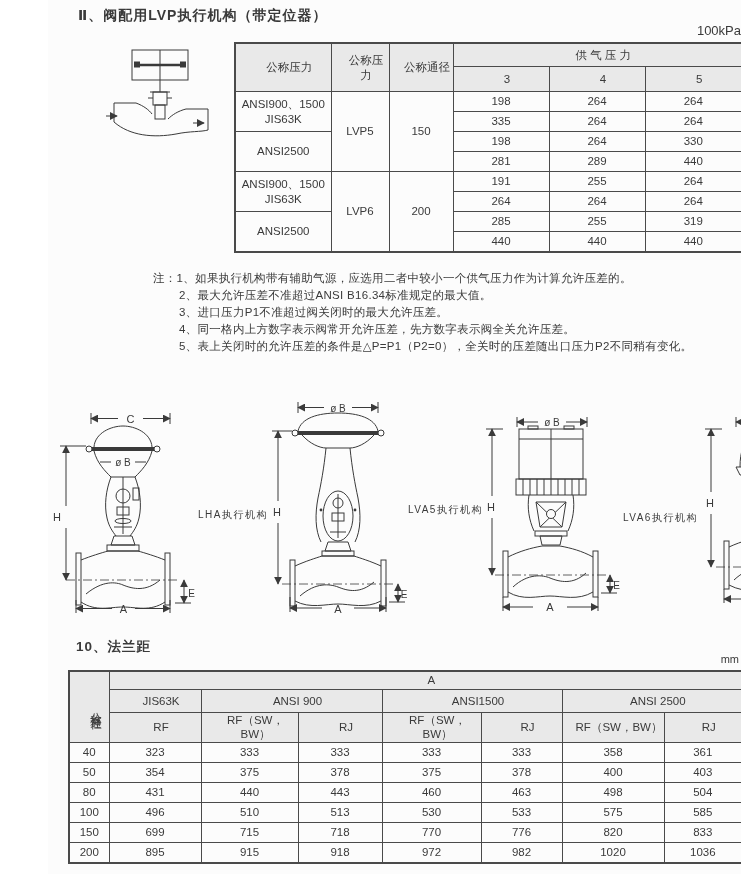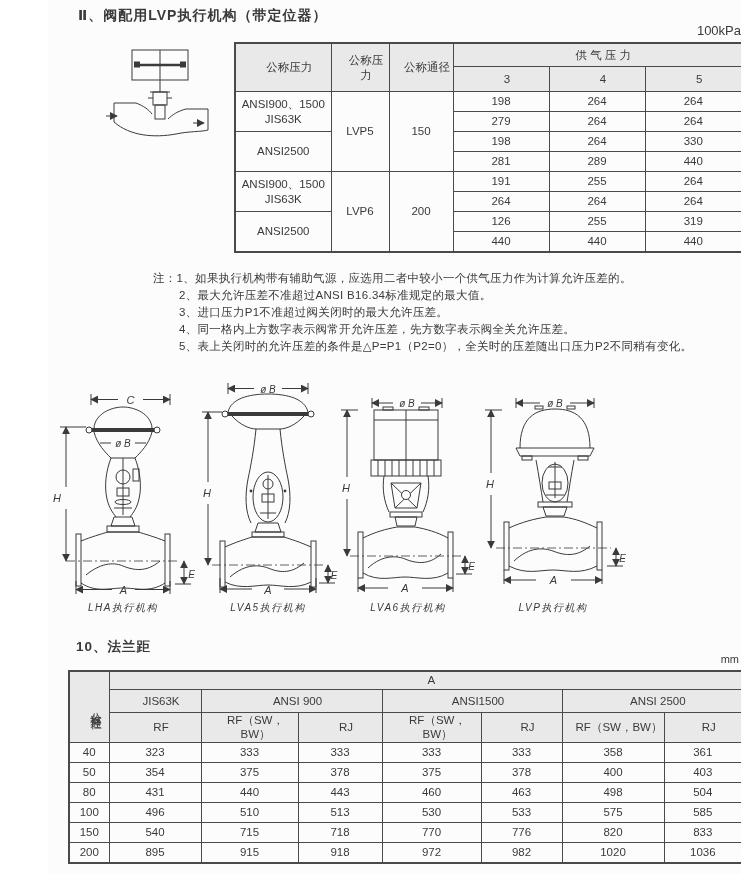"279" td { text: 279 -> 335 }
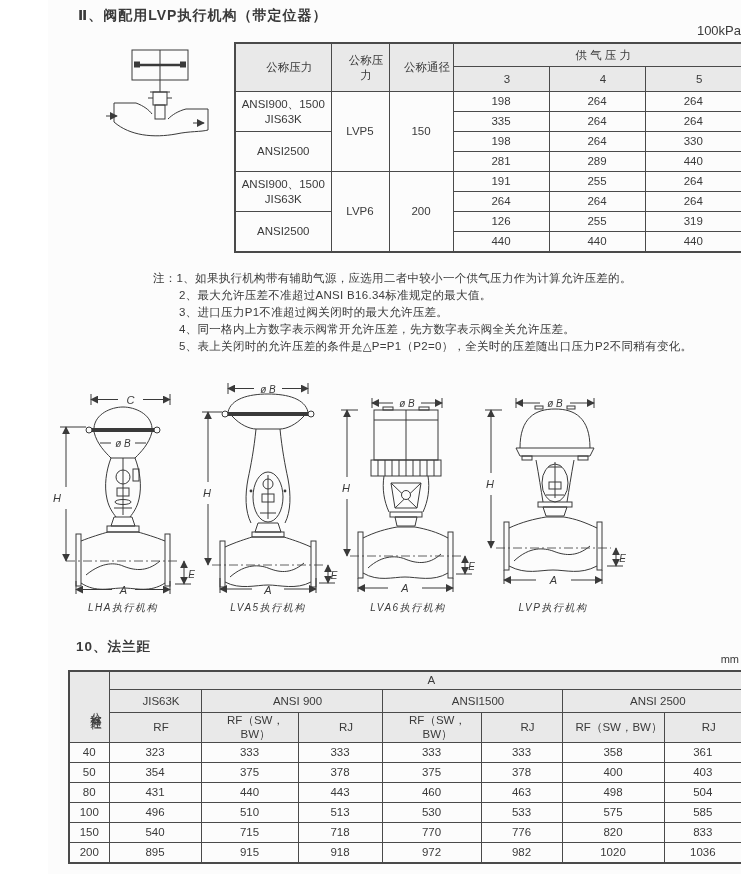"126" td { text: 126 -> 285 }
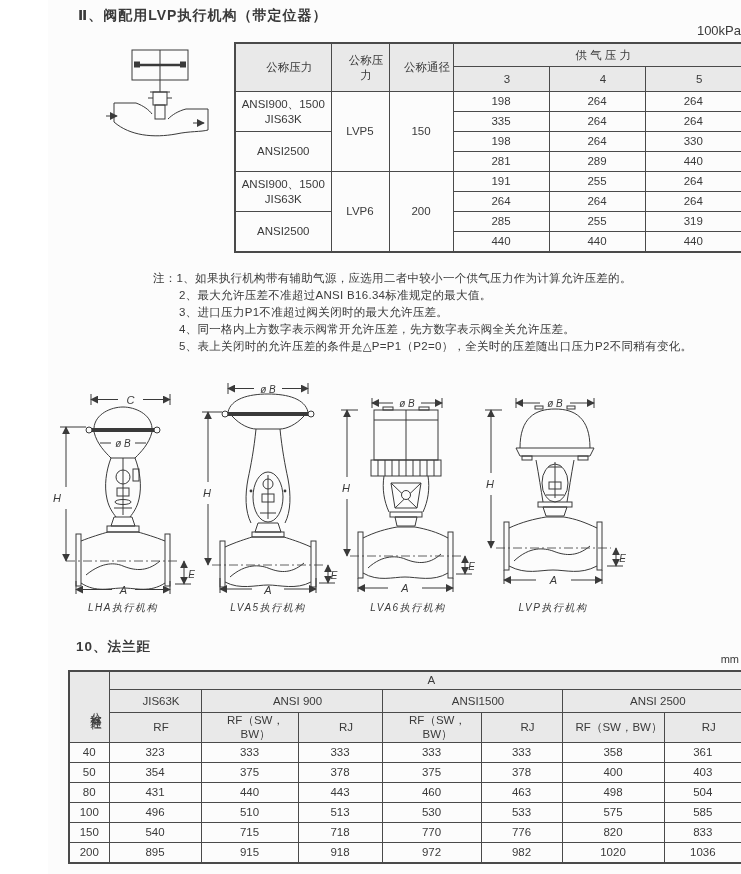"ø B" .diagrams figure { flex-direction: column -> none; font-style: italic -> none }
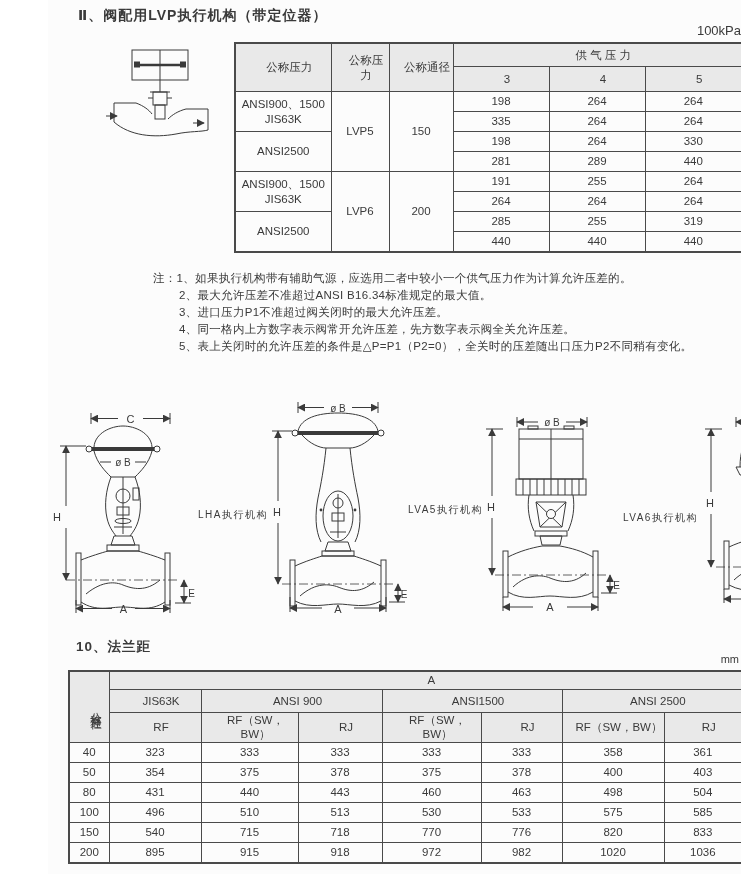"540" td { text: 540 -> 699 }
